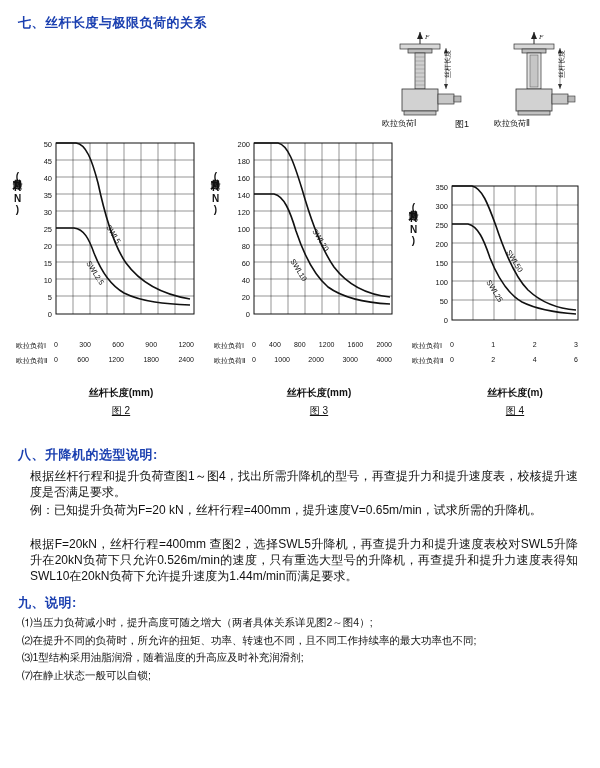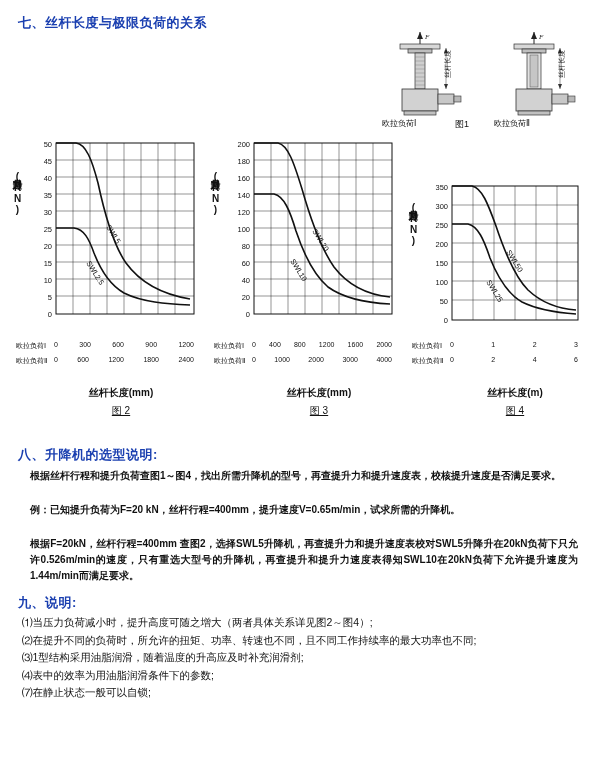"根据丝杆行程和提升负荷查图1～图4，找出所需升降机的型号，再查提升力和提升速度表" .para { font-size: 10px -> 12px; font-weight: bold -> none }
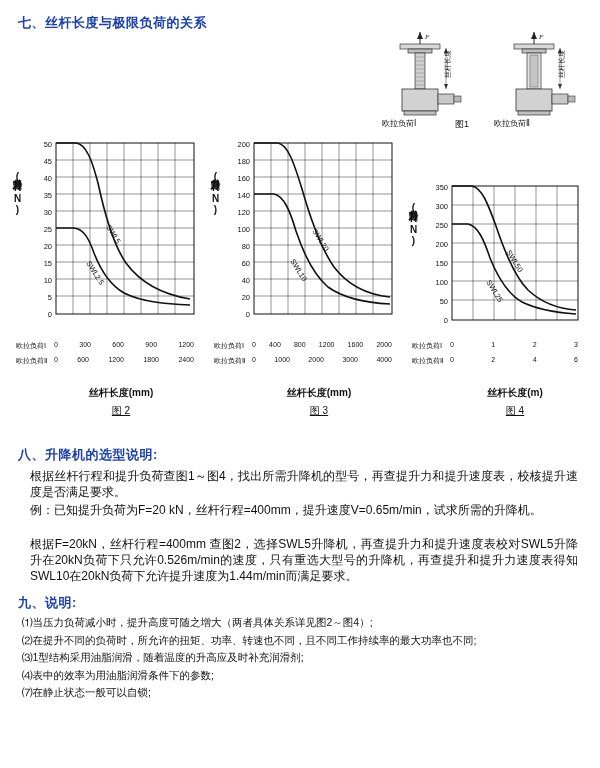"⑷表中的效率为用油脂润滑条件下的参数;" div { html: <div>⑷表中的效率为用油脂润滑条件下的参数;</div> -> none }
